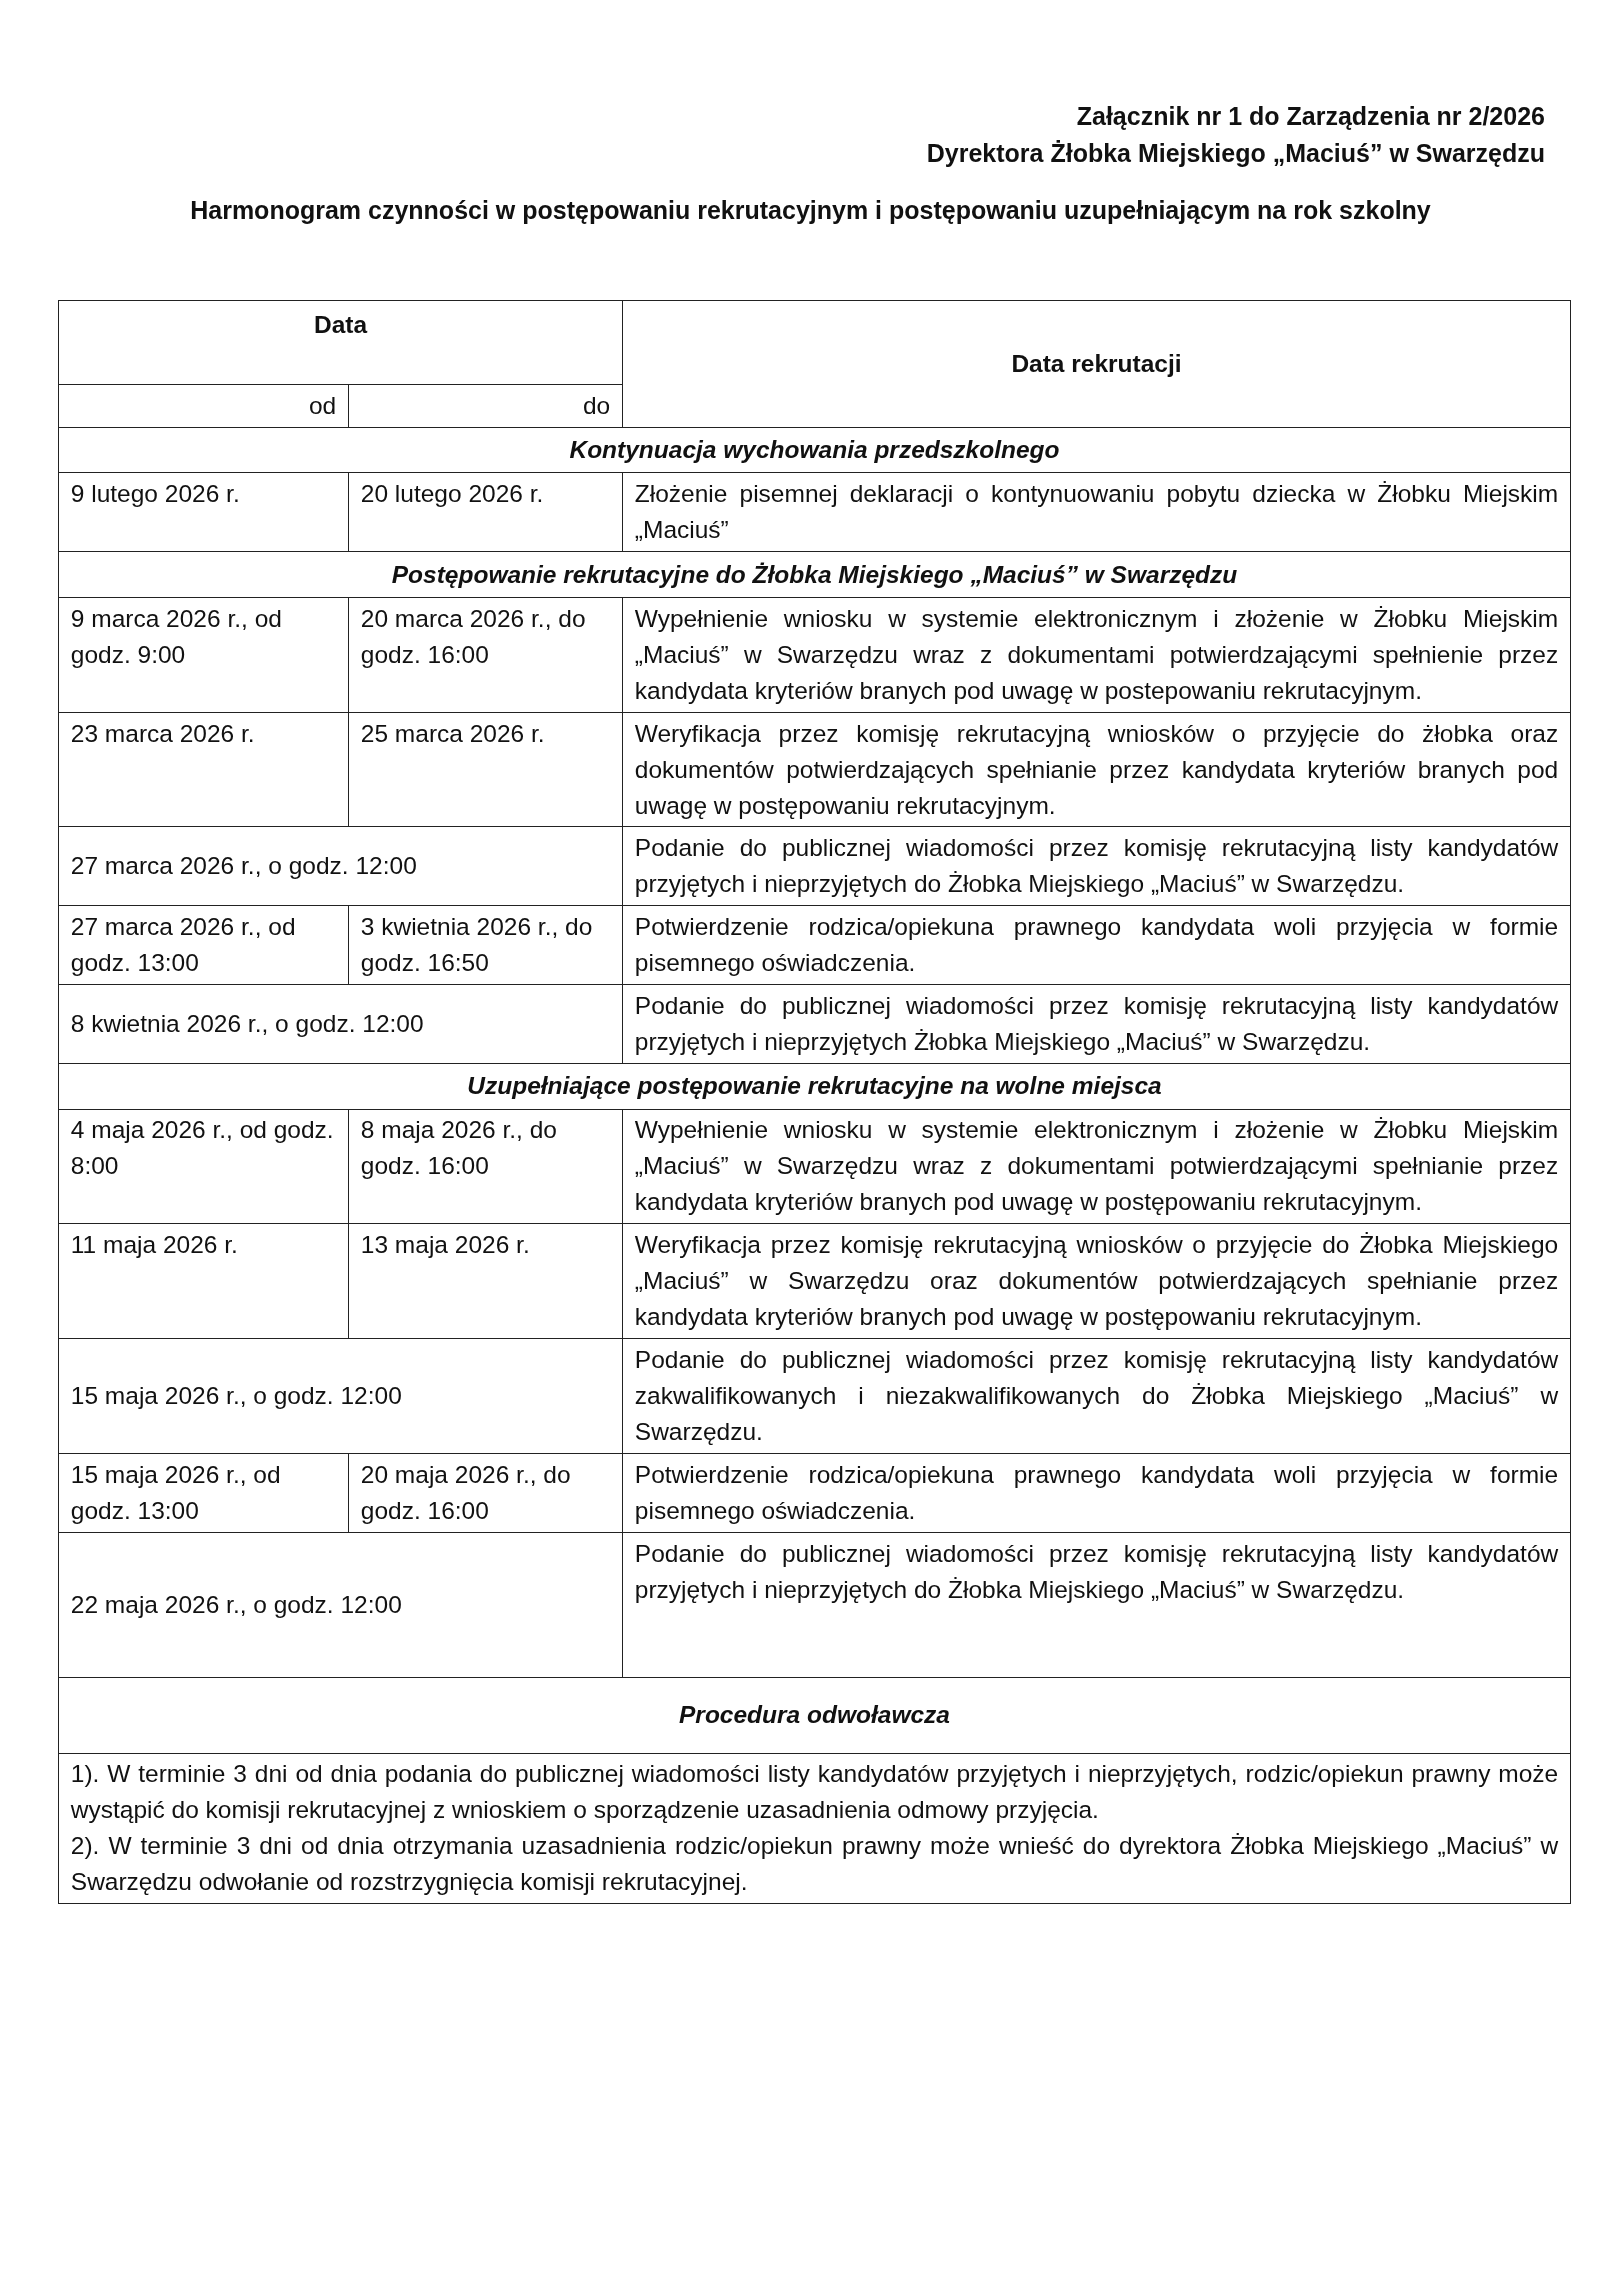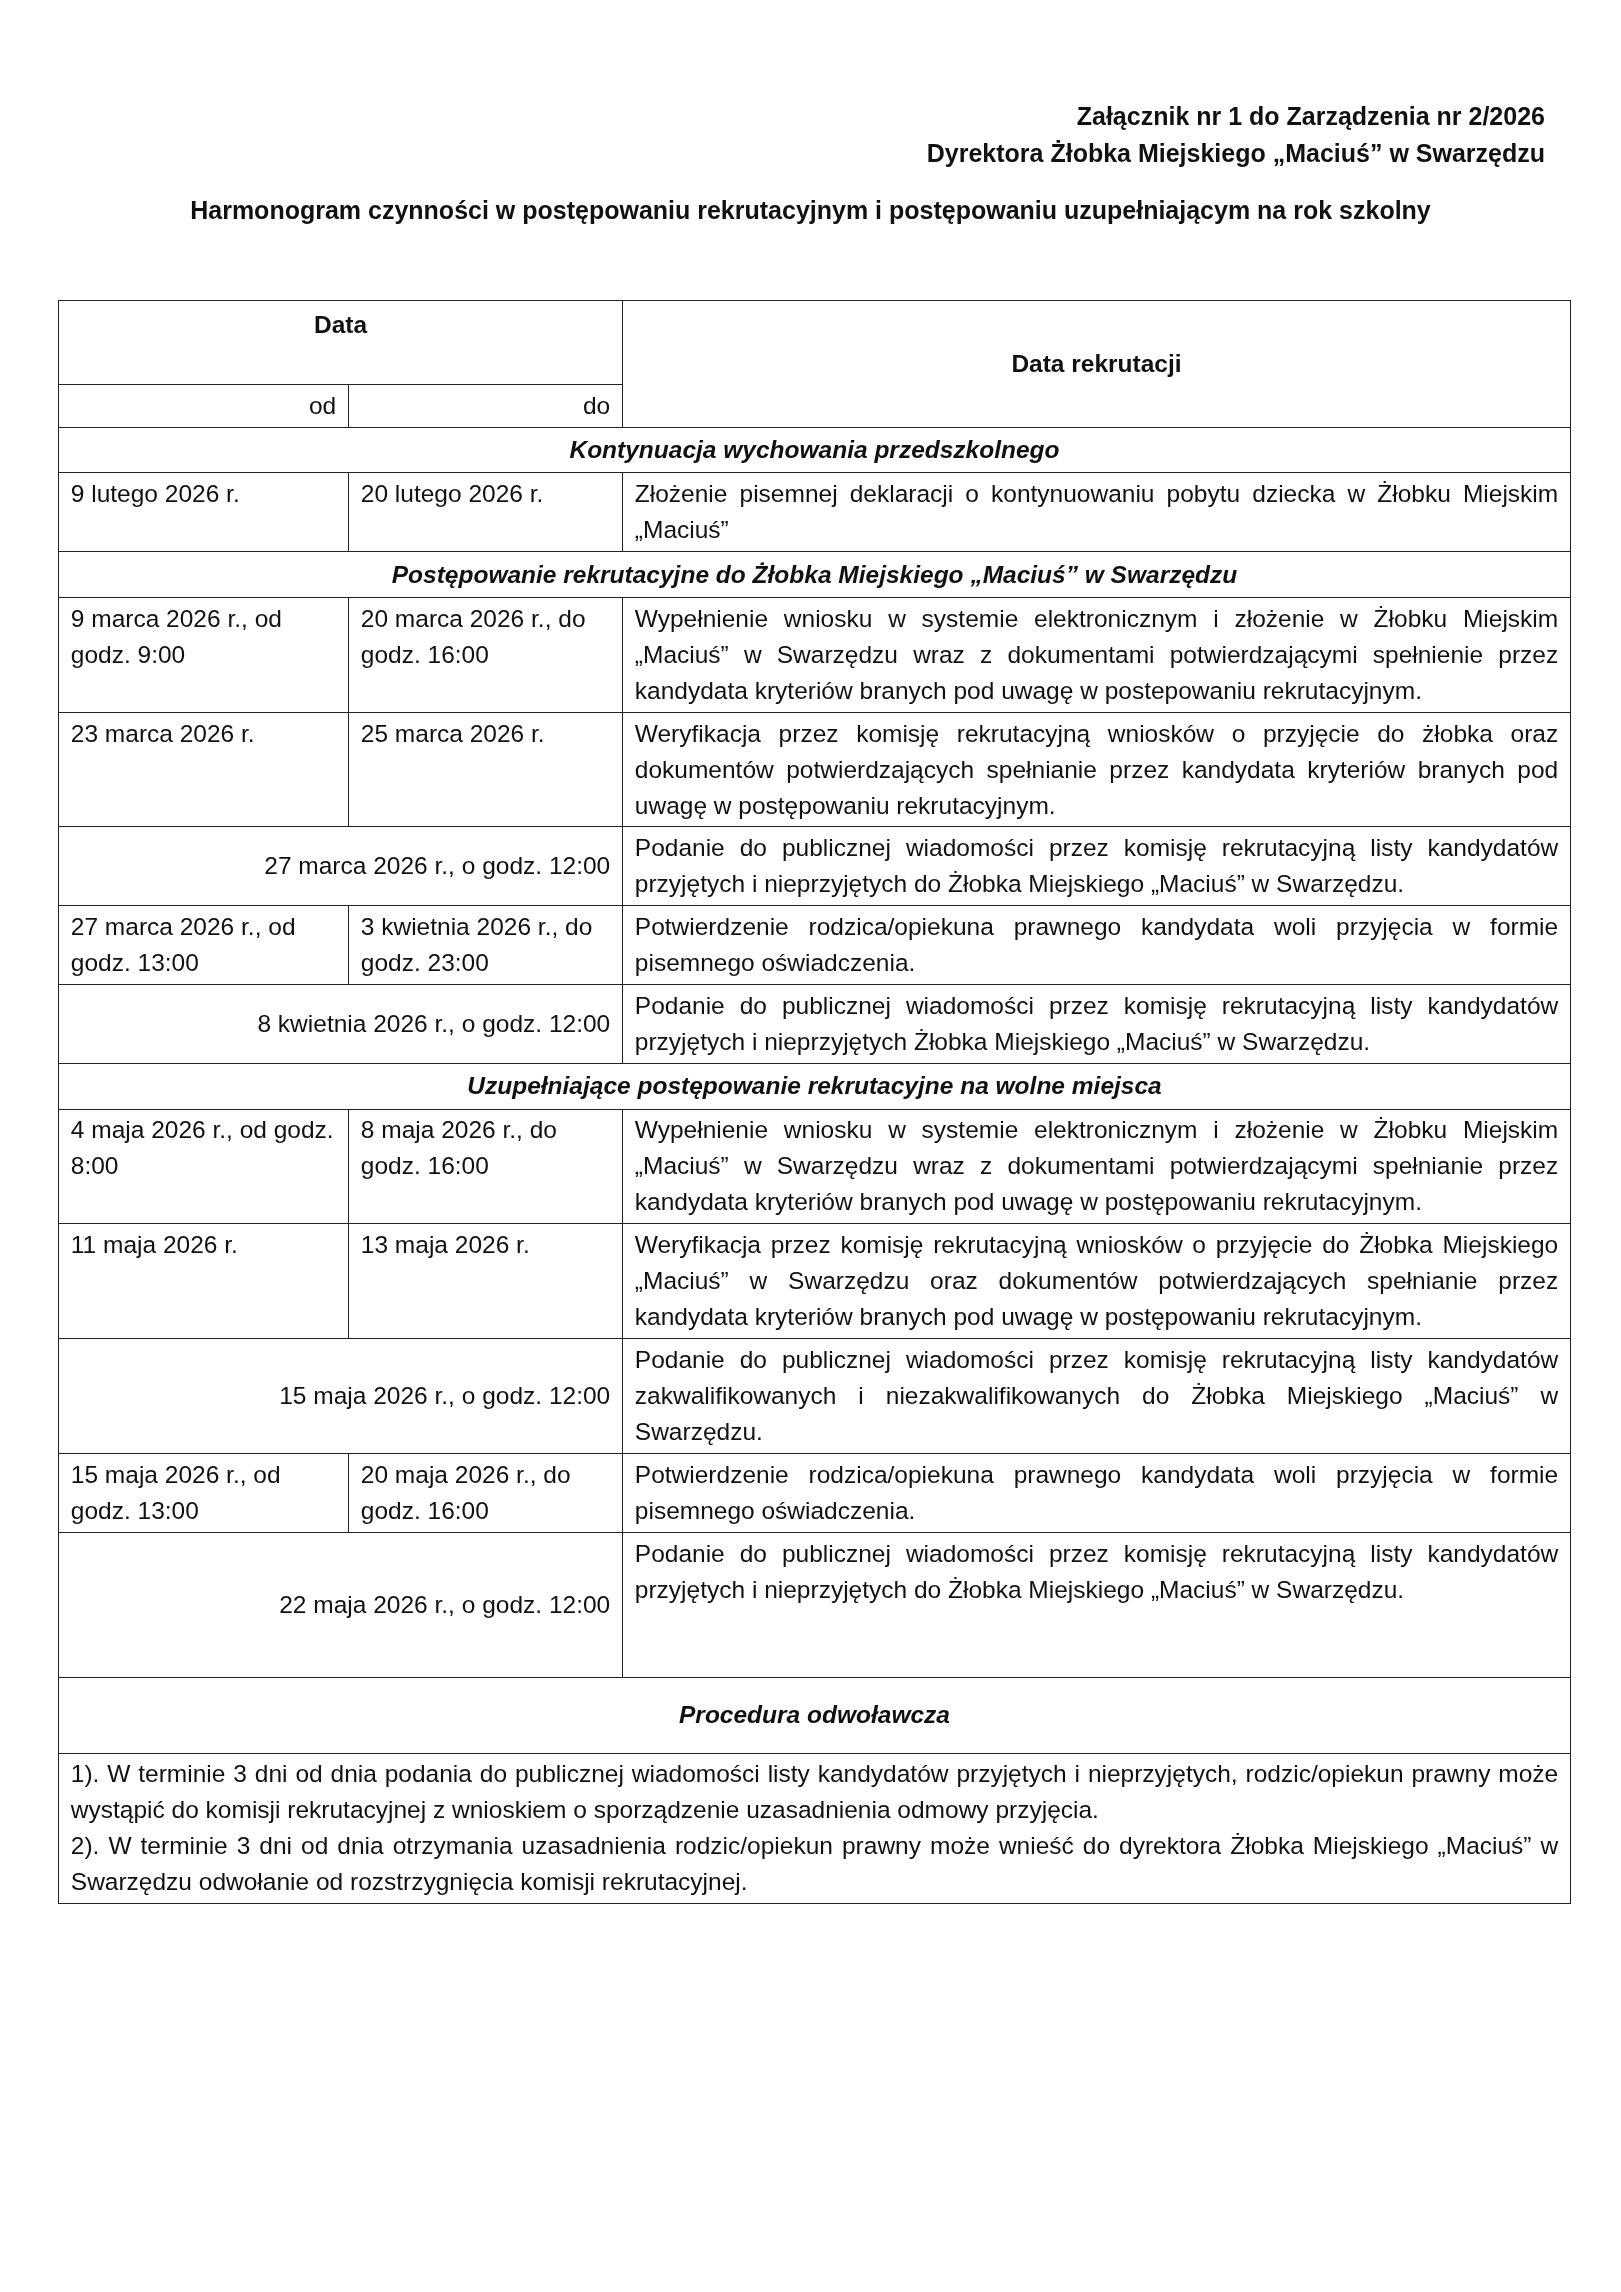"27 marca 2026 r., o" .merged { text-align: right -> left }
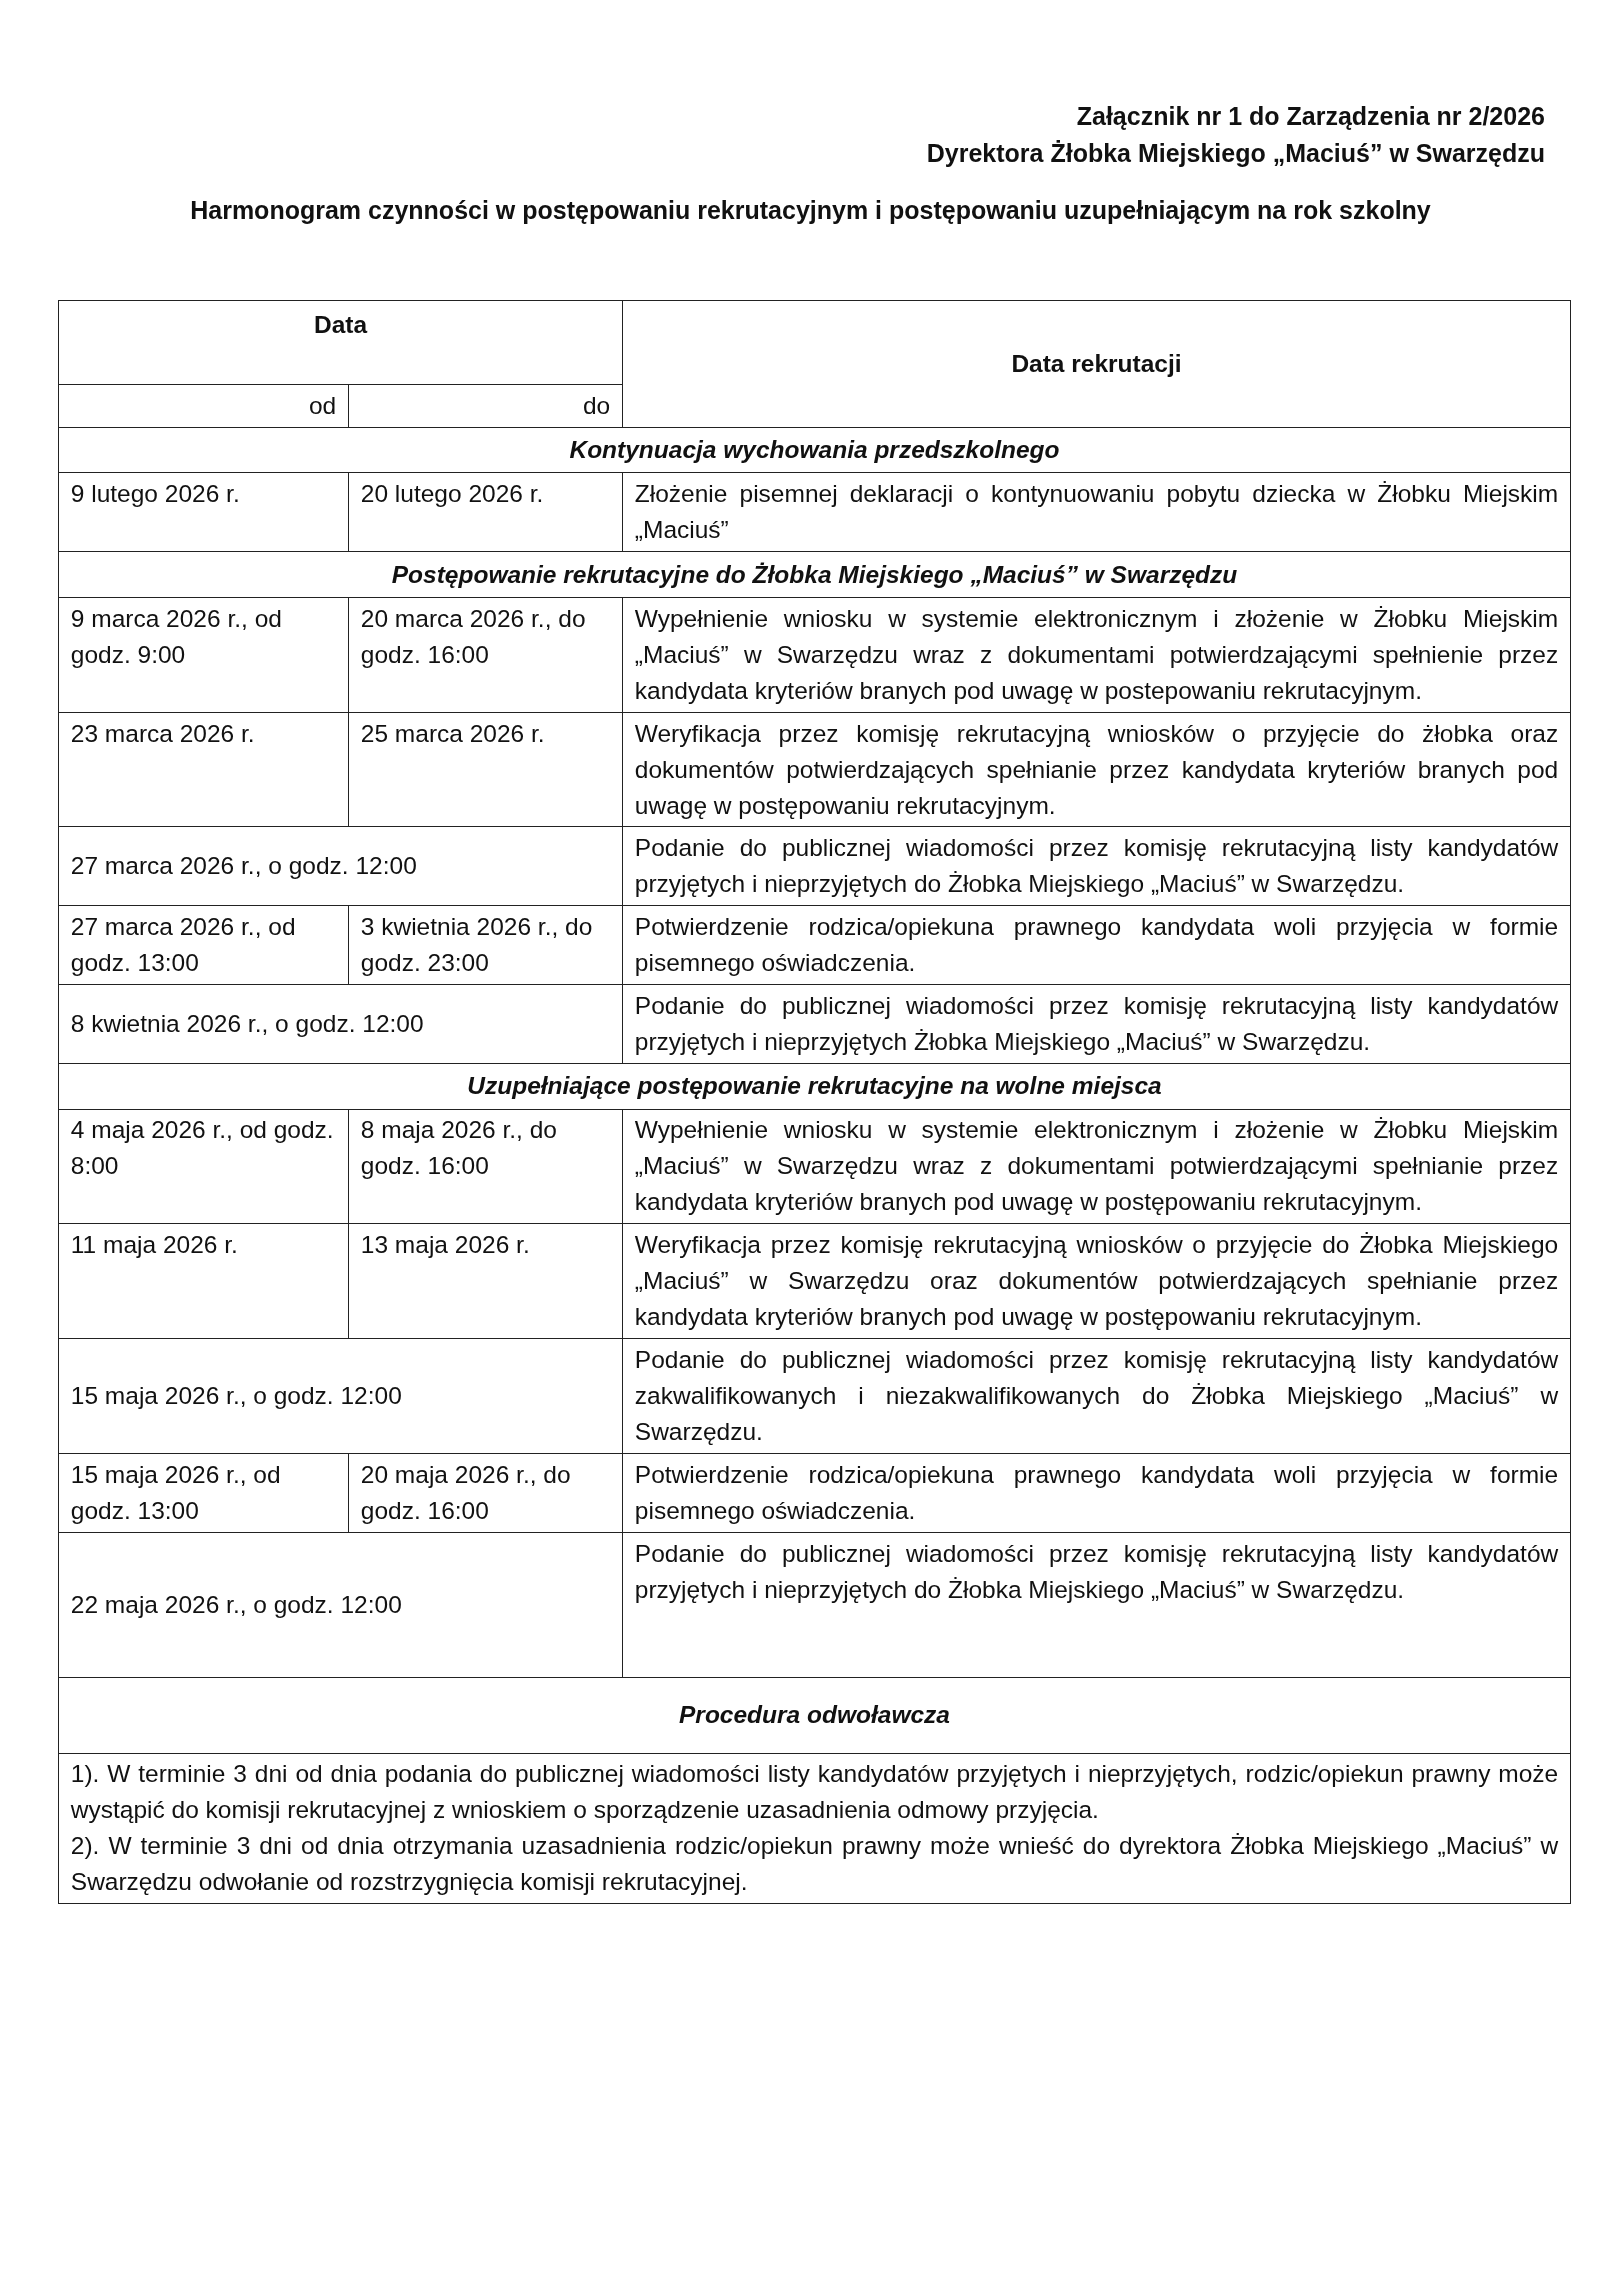"3 kwietnia 2026 r., do" td { text: 23:00 -> 16:50 }
